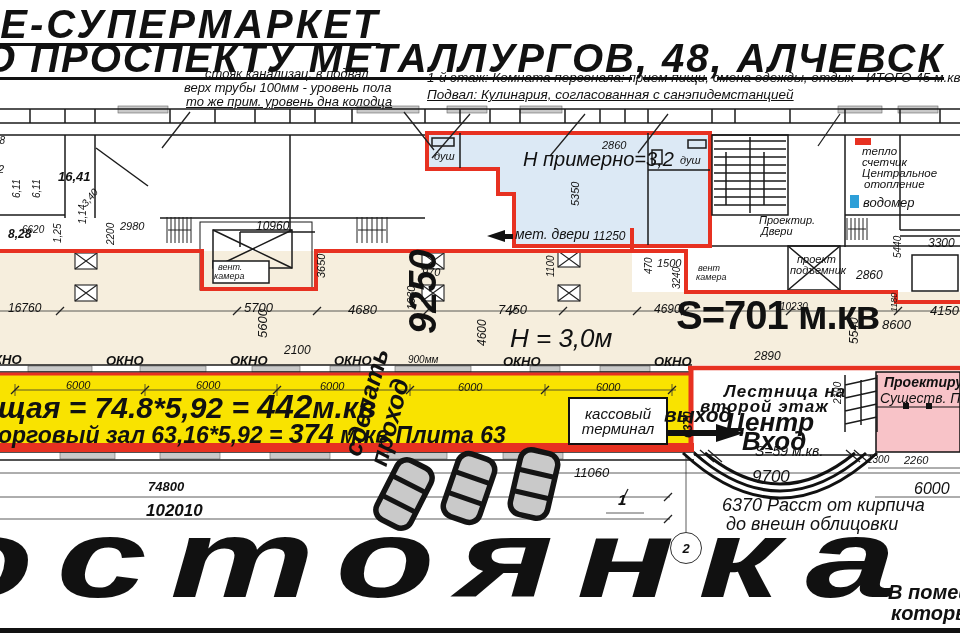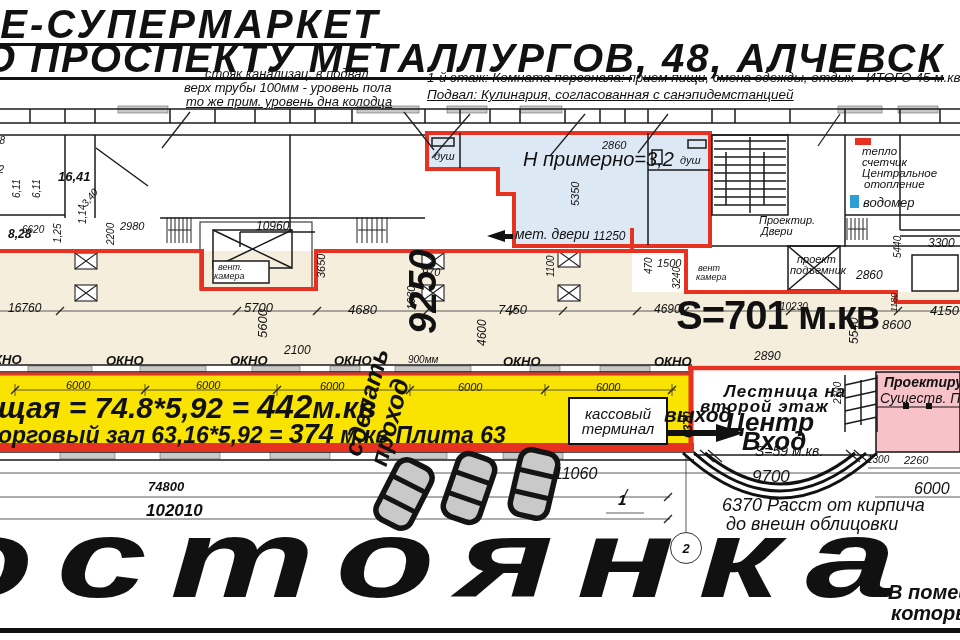"Н = 3,0м" div.lb { html: none -> <div>Н = 3,0м</div> }
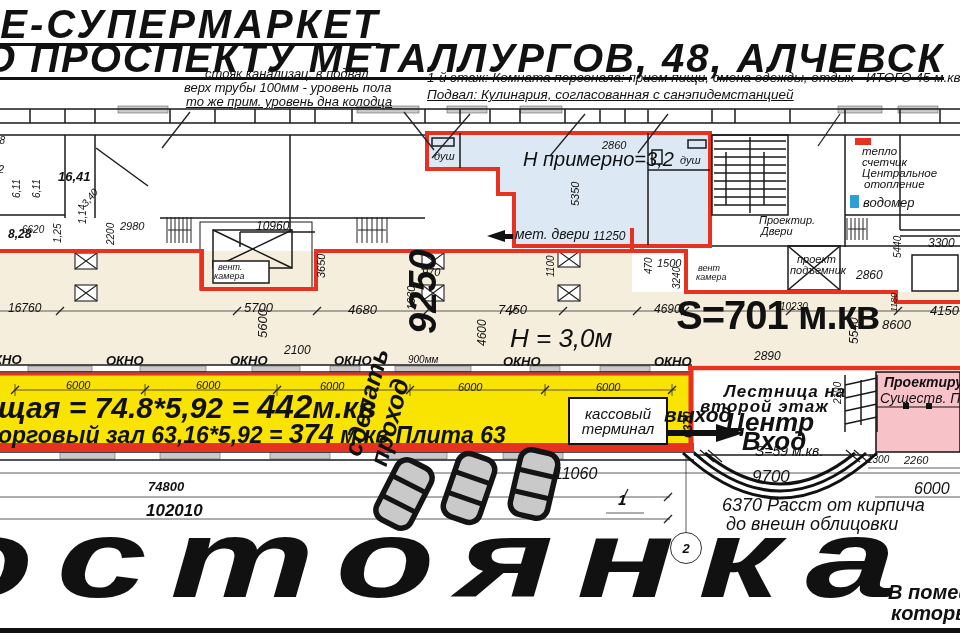"11060" div.lb { font-size: 16px -> 13px; padding-left: none -> 20px }
